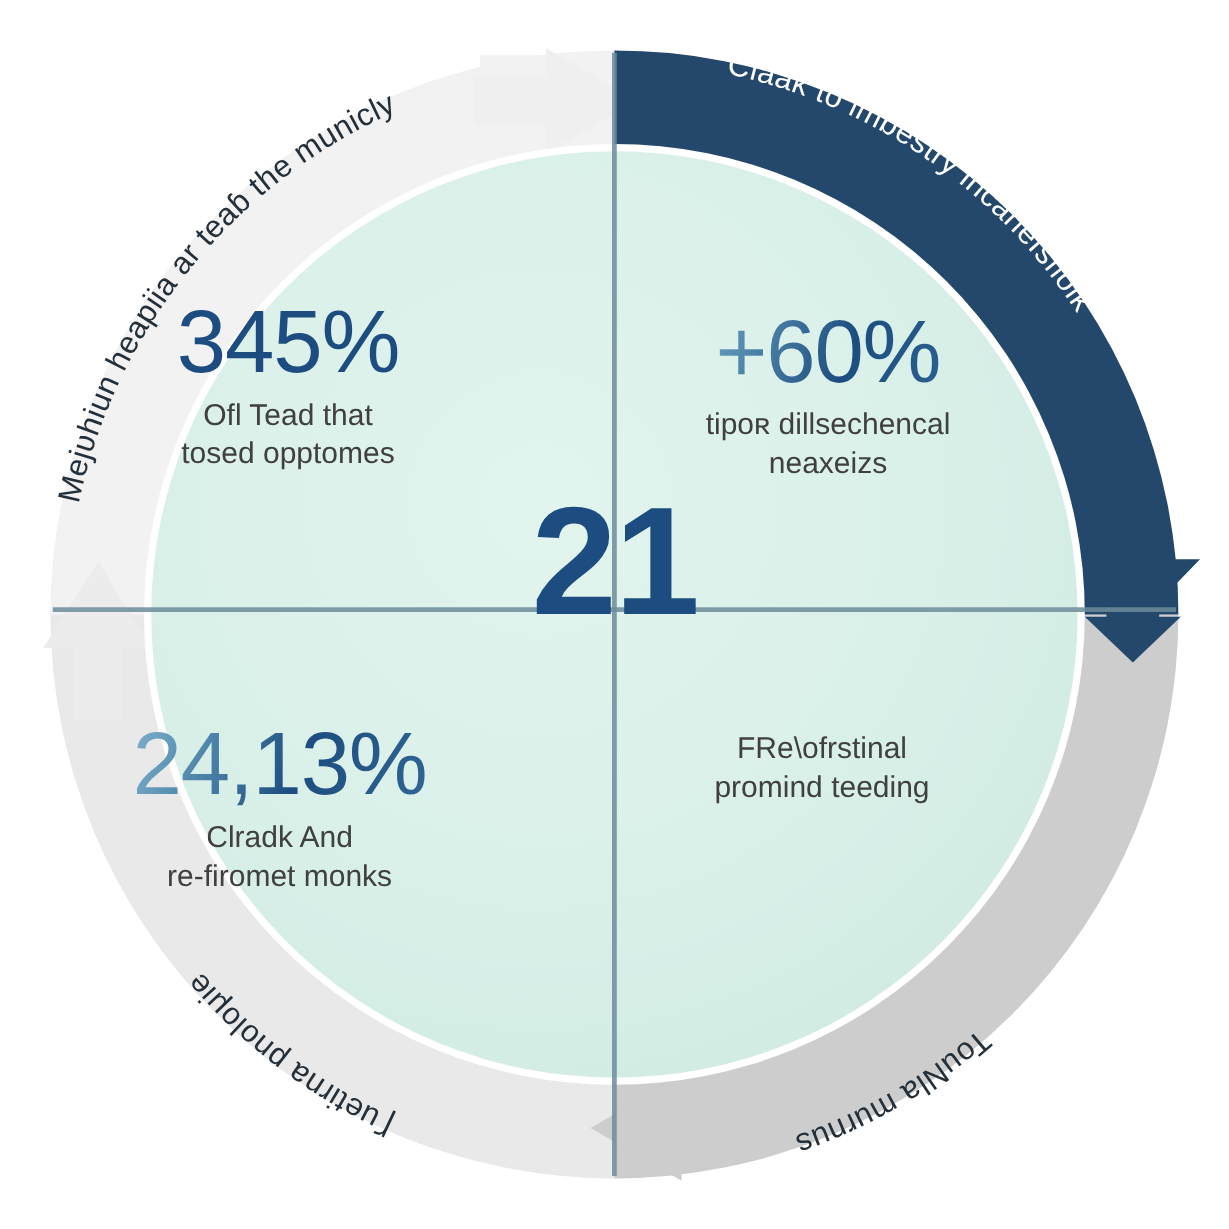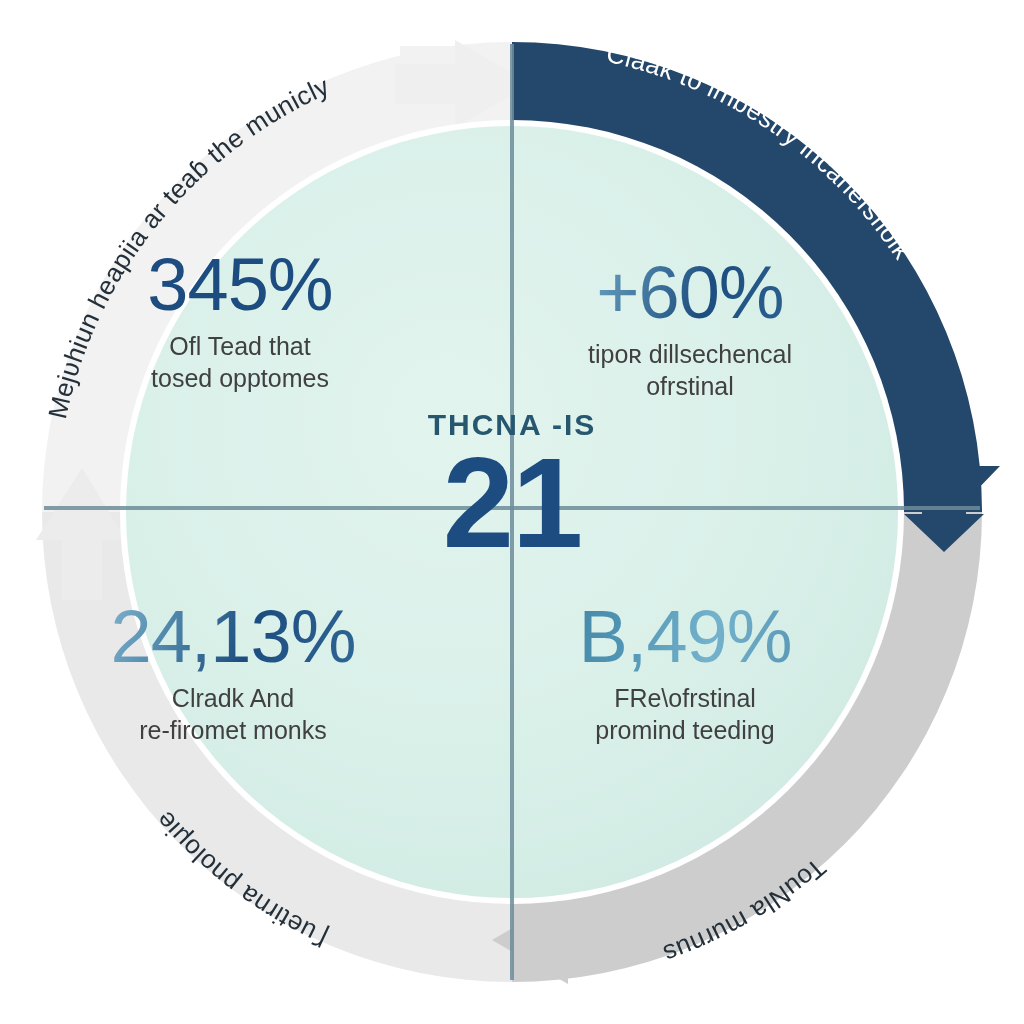"ofrstinal" div { text: ofrstinal -> neaxeizs }
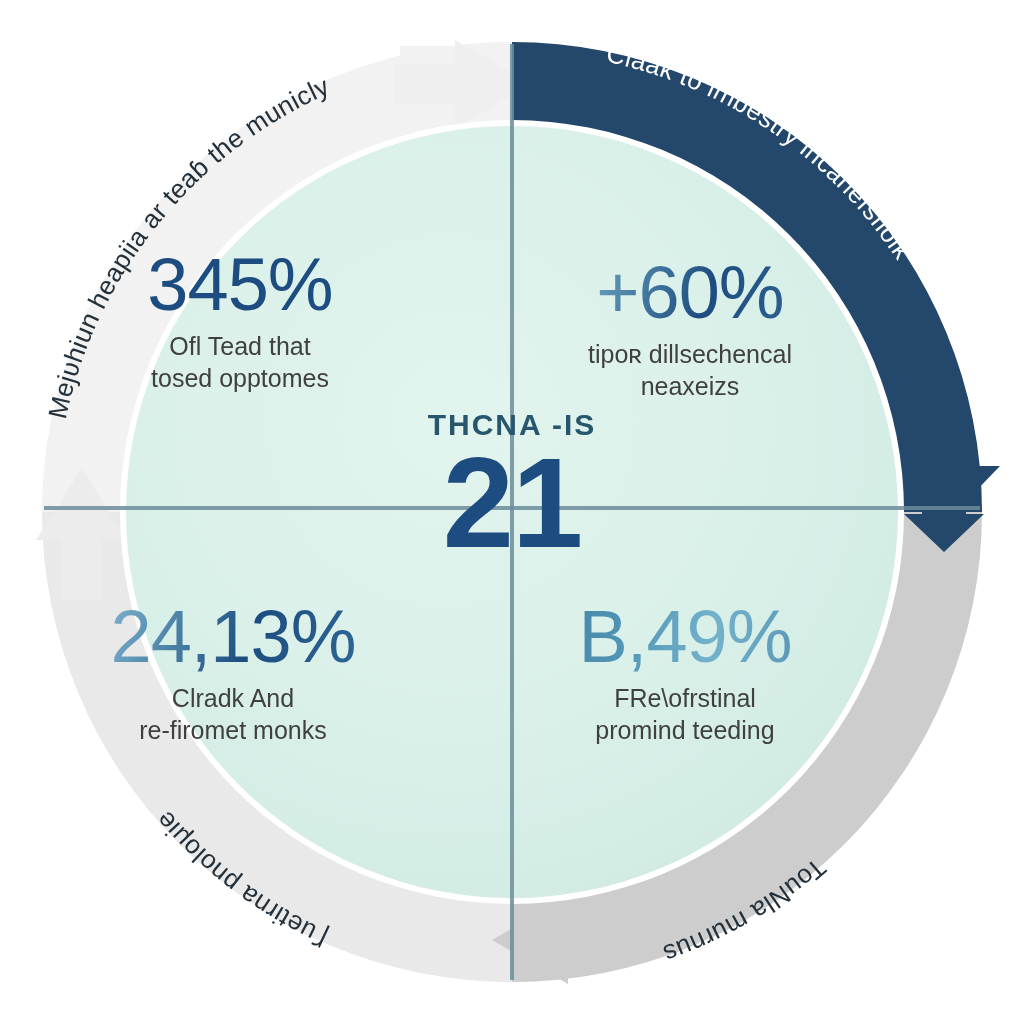"THCNA -IS" div { html: <div>THCNA -IS</div> -> none }
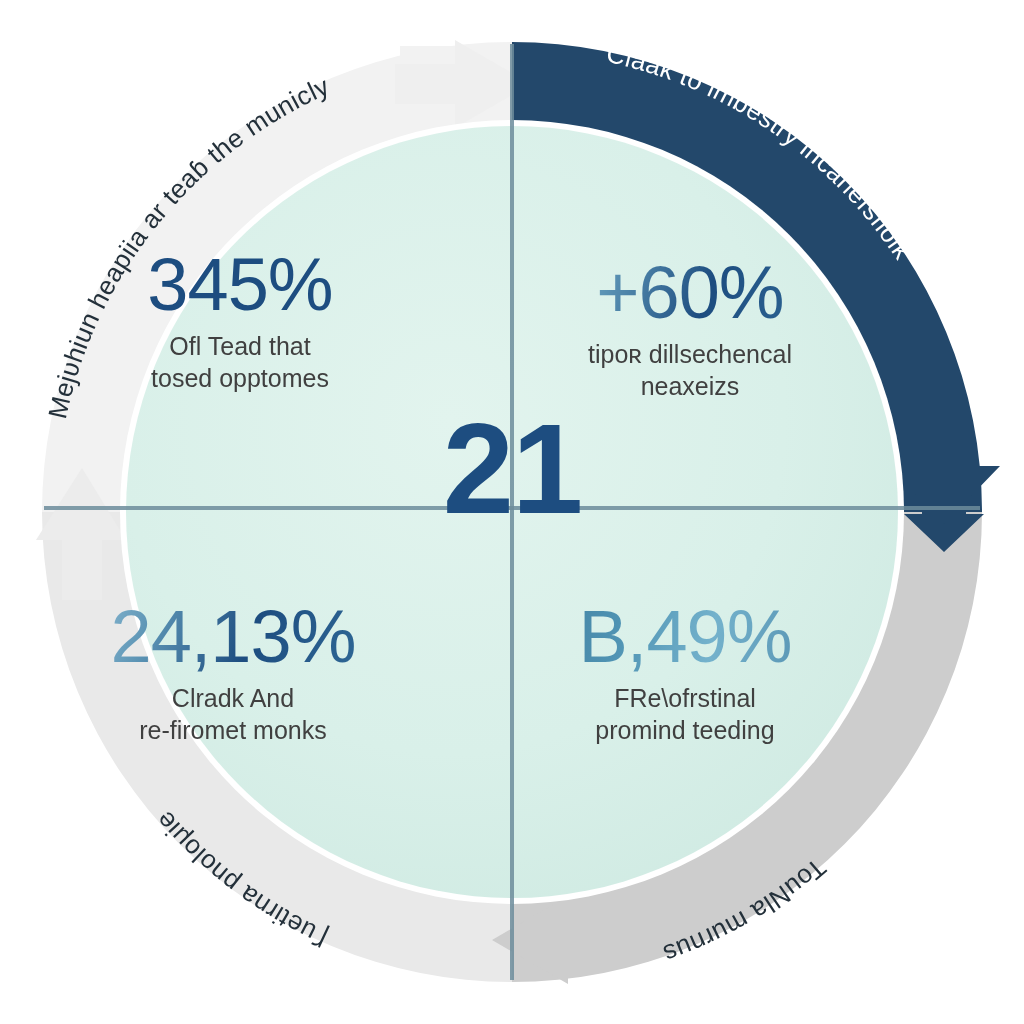"B,49%" div.quad-value { html: <div>B,49%</div> -> none }
